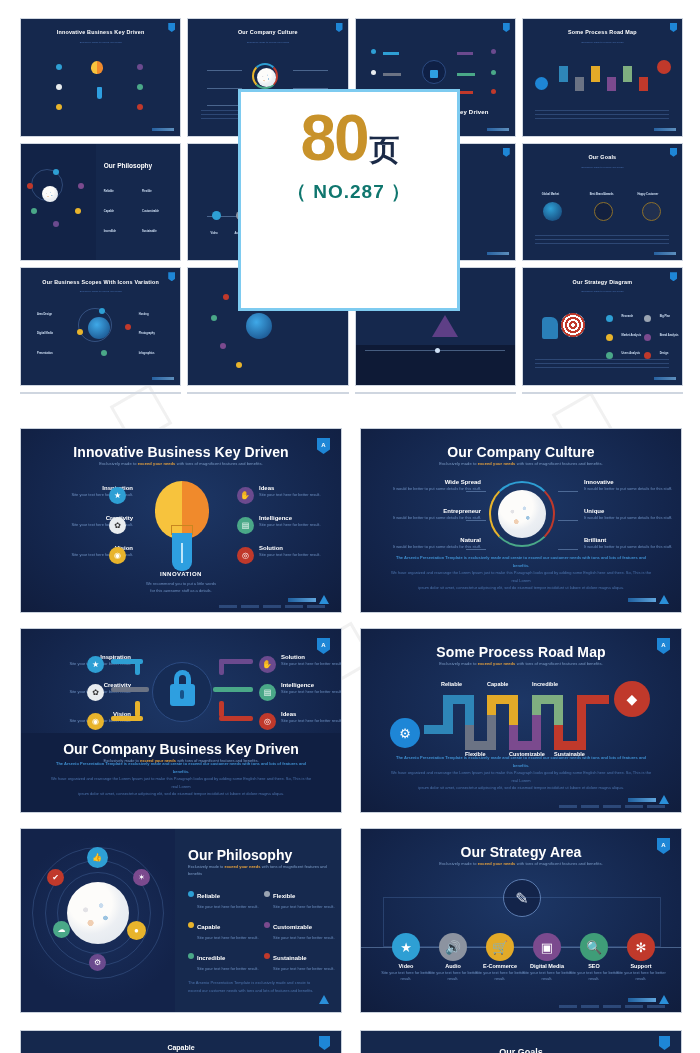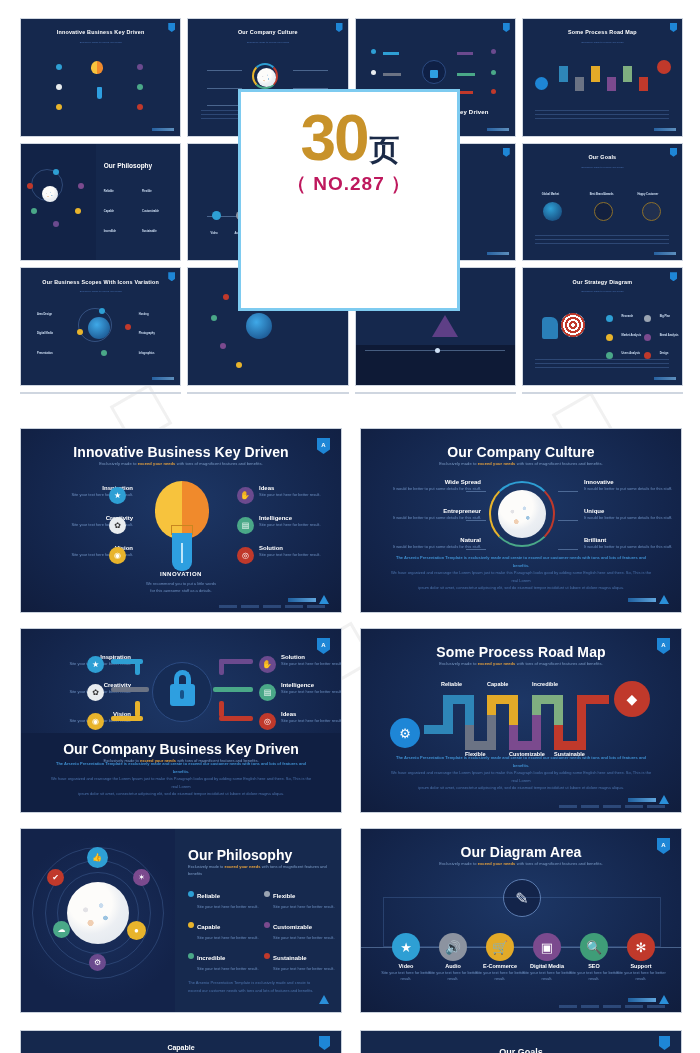"30" span { text: 30 -> 80 }
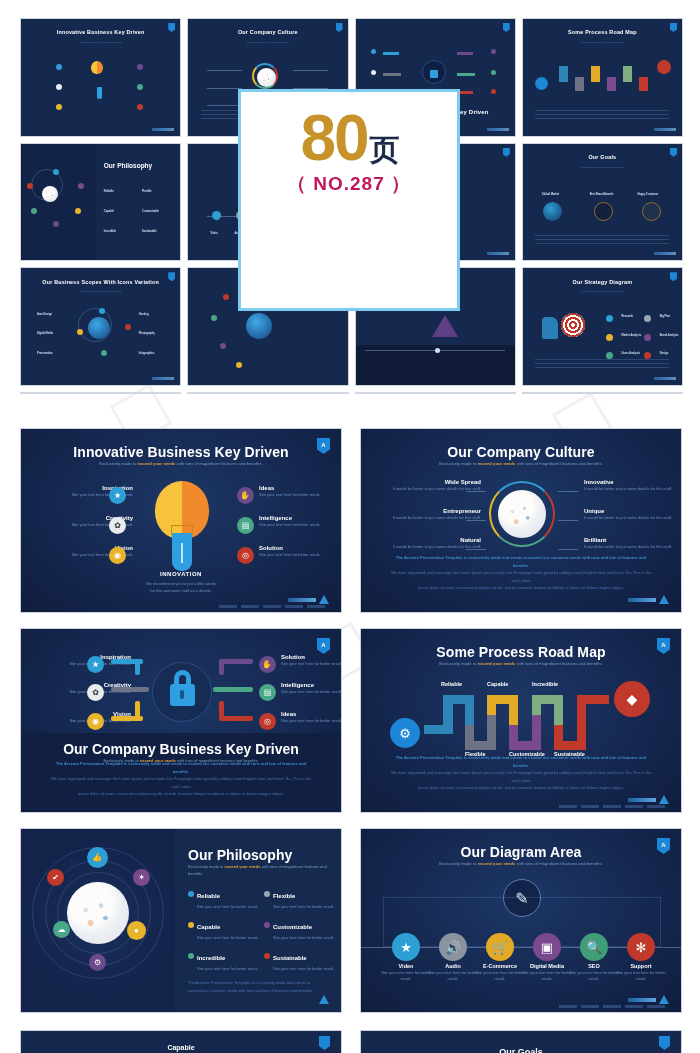"（ NO.287 ）" .tc-l3 { color: #be185d -> #0f766e; margin-top: 1px -> 9px }
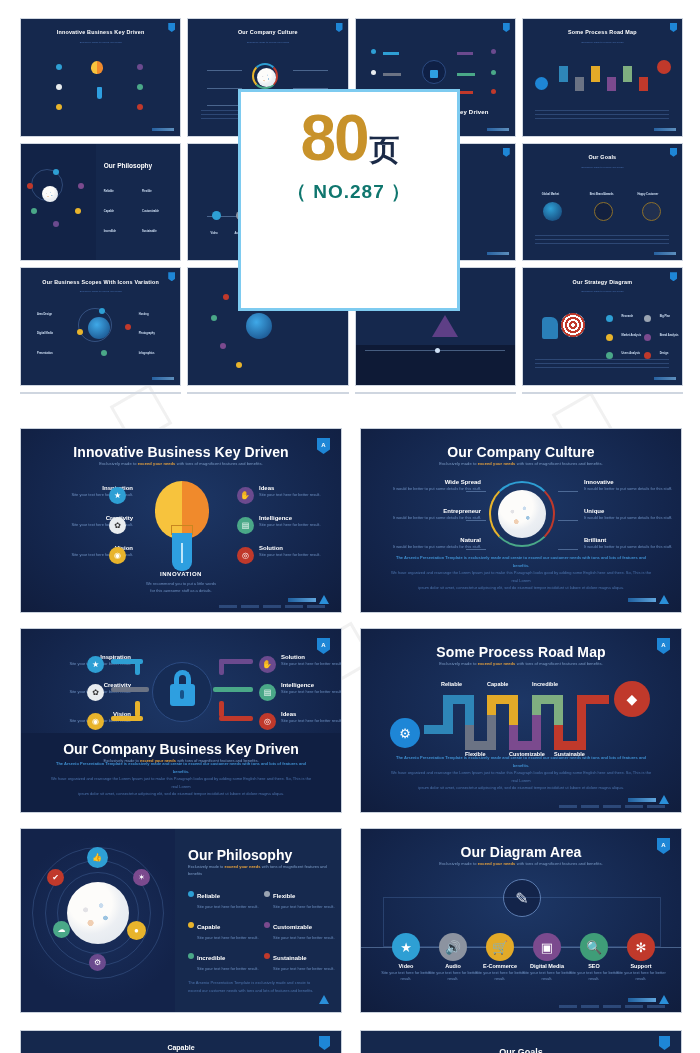"Our Diagram Area" div.s-title { text: Diagram -> Strategy }
